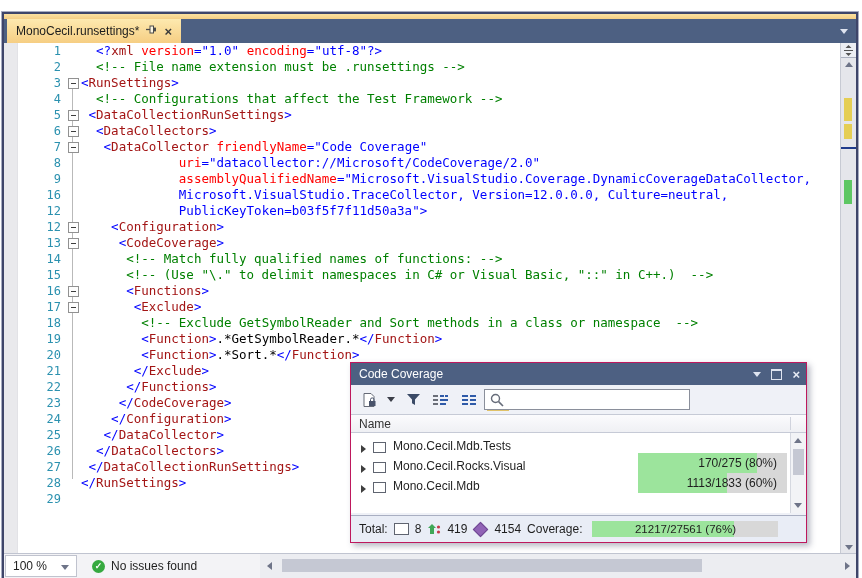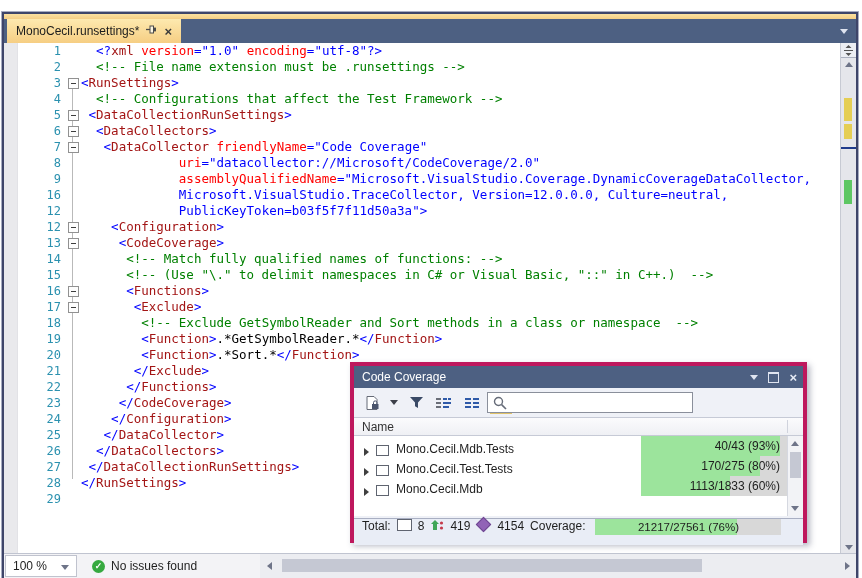"Code Coverage" .panel { border: 4px solid #be185d -> 1px solid #be185d }
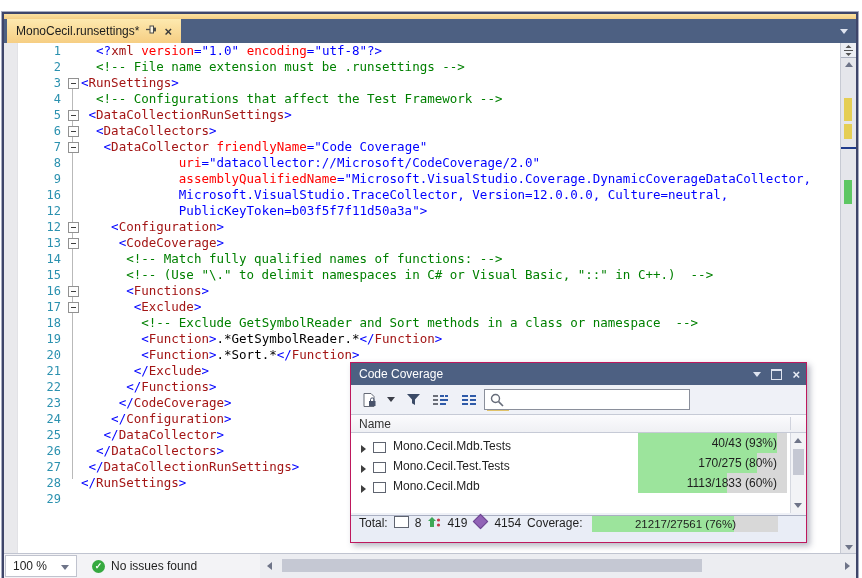"40/43 (93%)" div.ccell { html: <div> <div></div> <span>40/43 (93%)</span> </div> -> none }
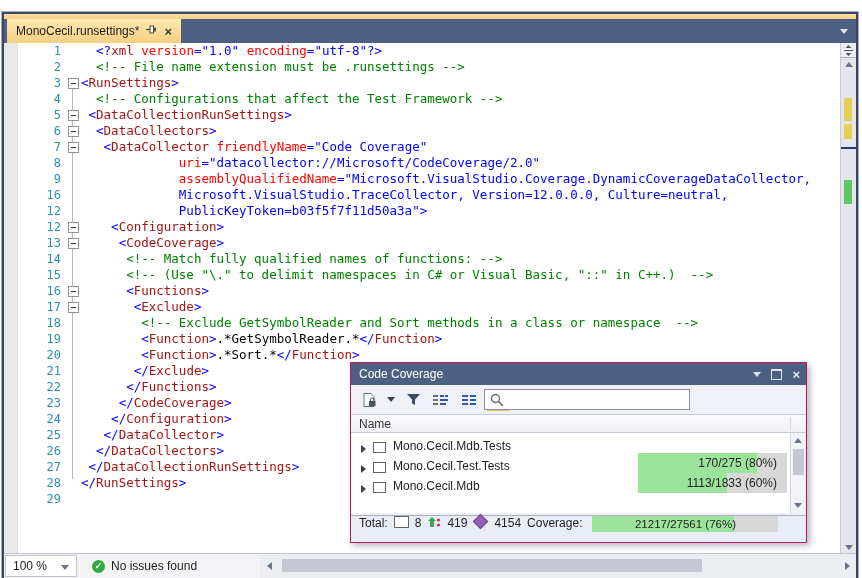"Mono.Cecil.Test.Tests" span.rname { text: Mono.Cecil.Test.Tests -> Mono.Cecil.Rocks.Visual }
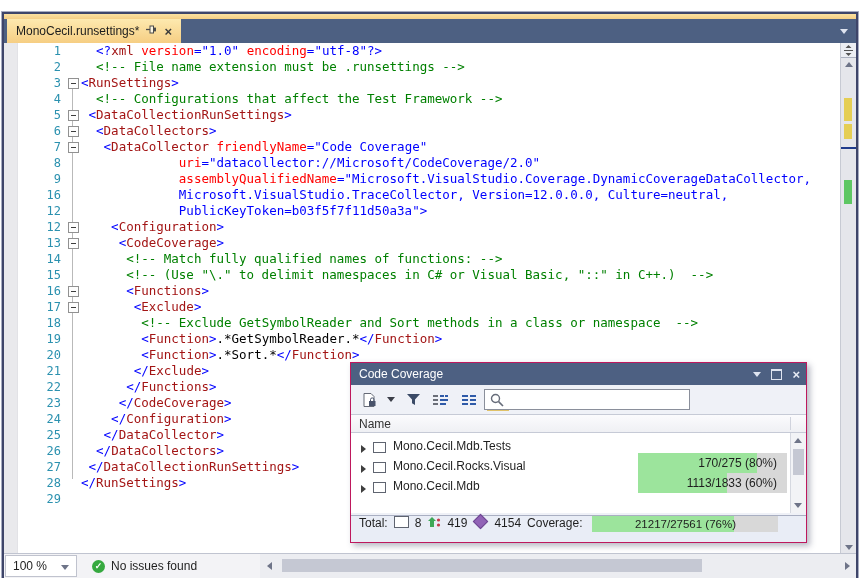"Total:" .ptotal { align-items: flex-start -> center }
